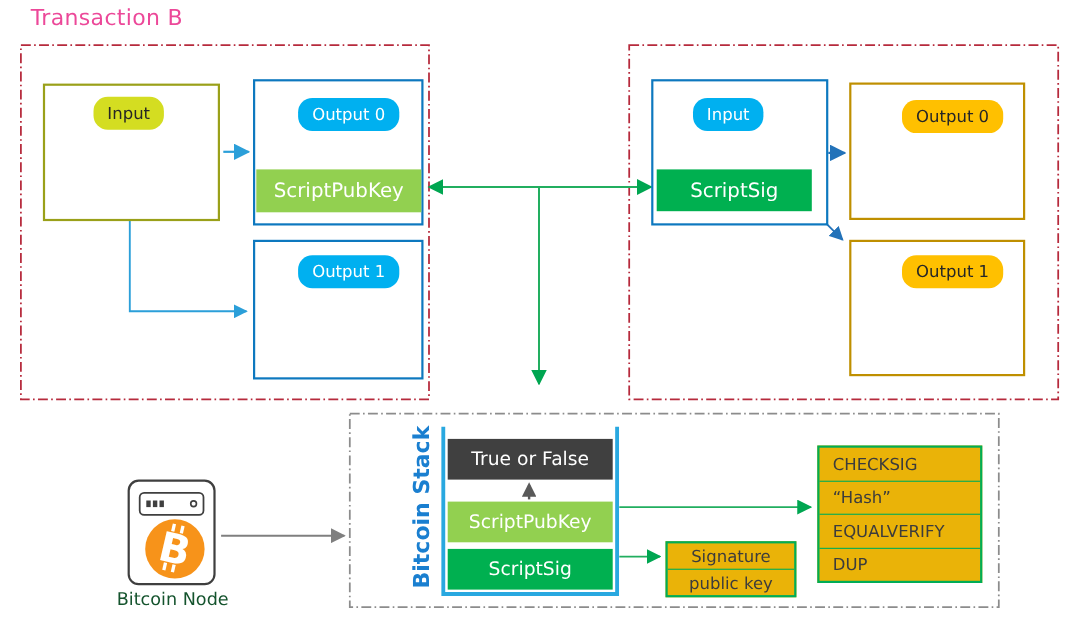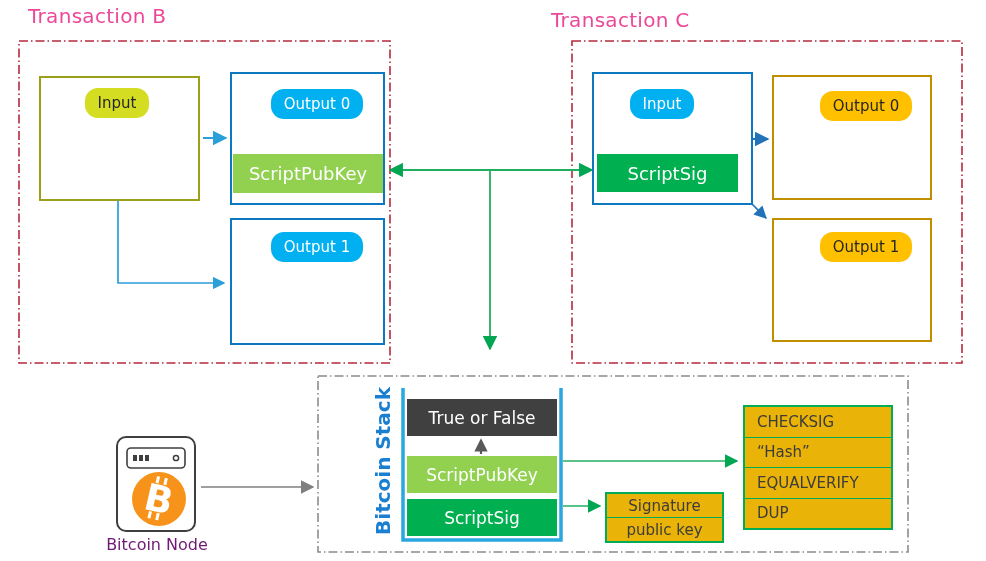"Transaction C" div.abs { html: <div>Transaction C</div> -> none }
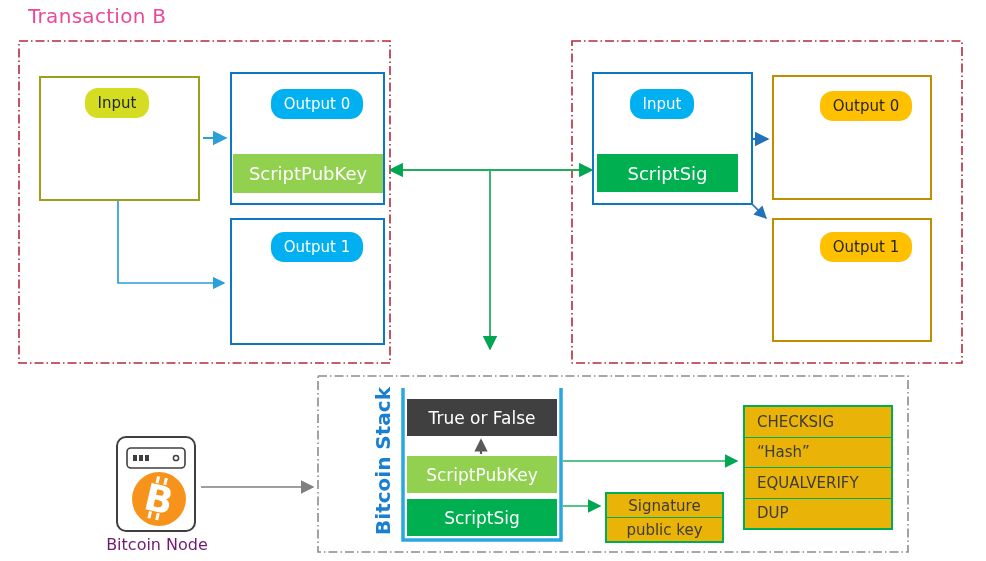"Bitcoin Node" .node-label { color: #701a75 -> #14532d }
